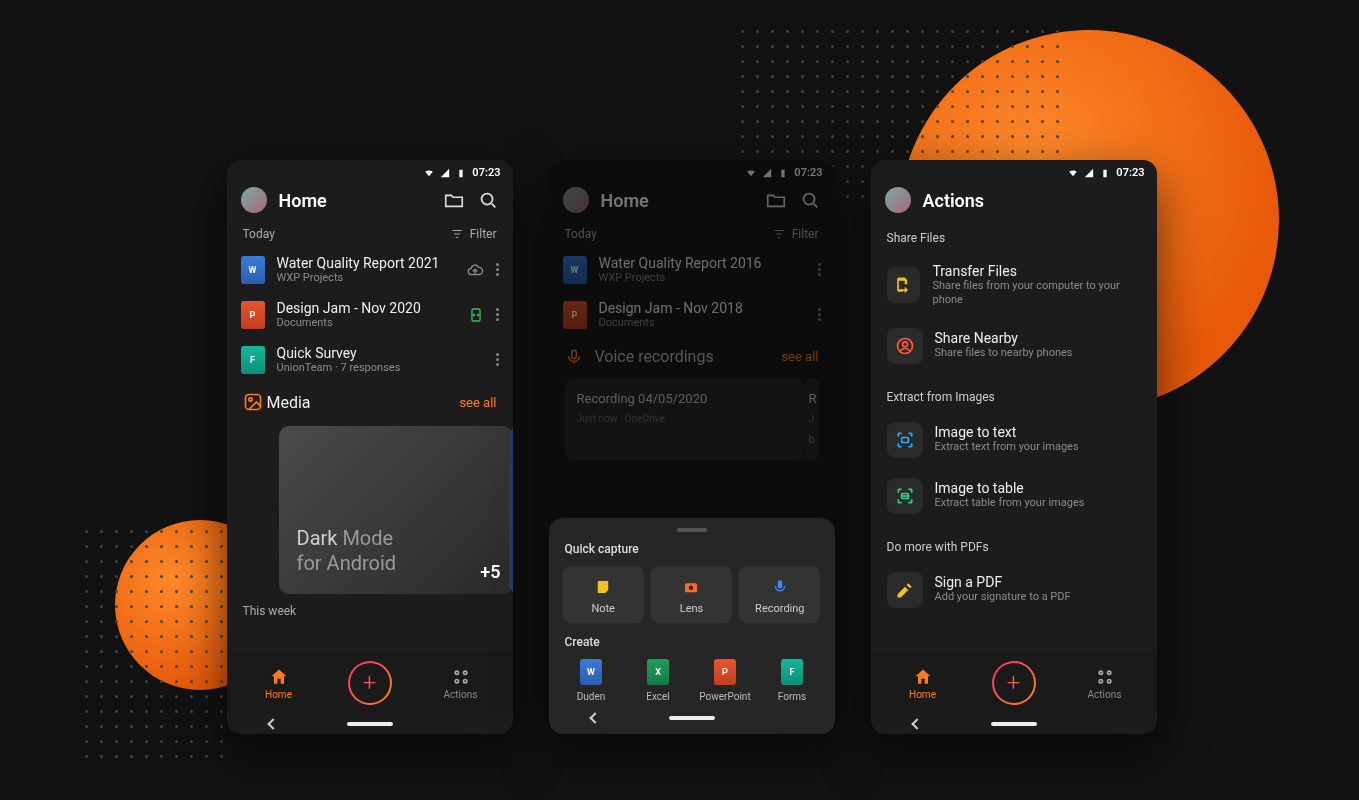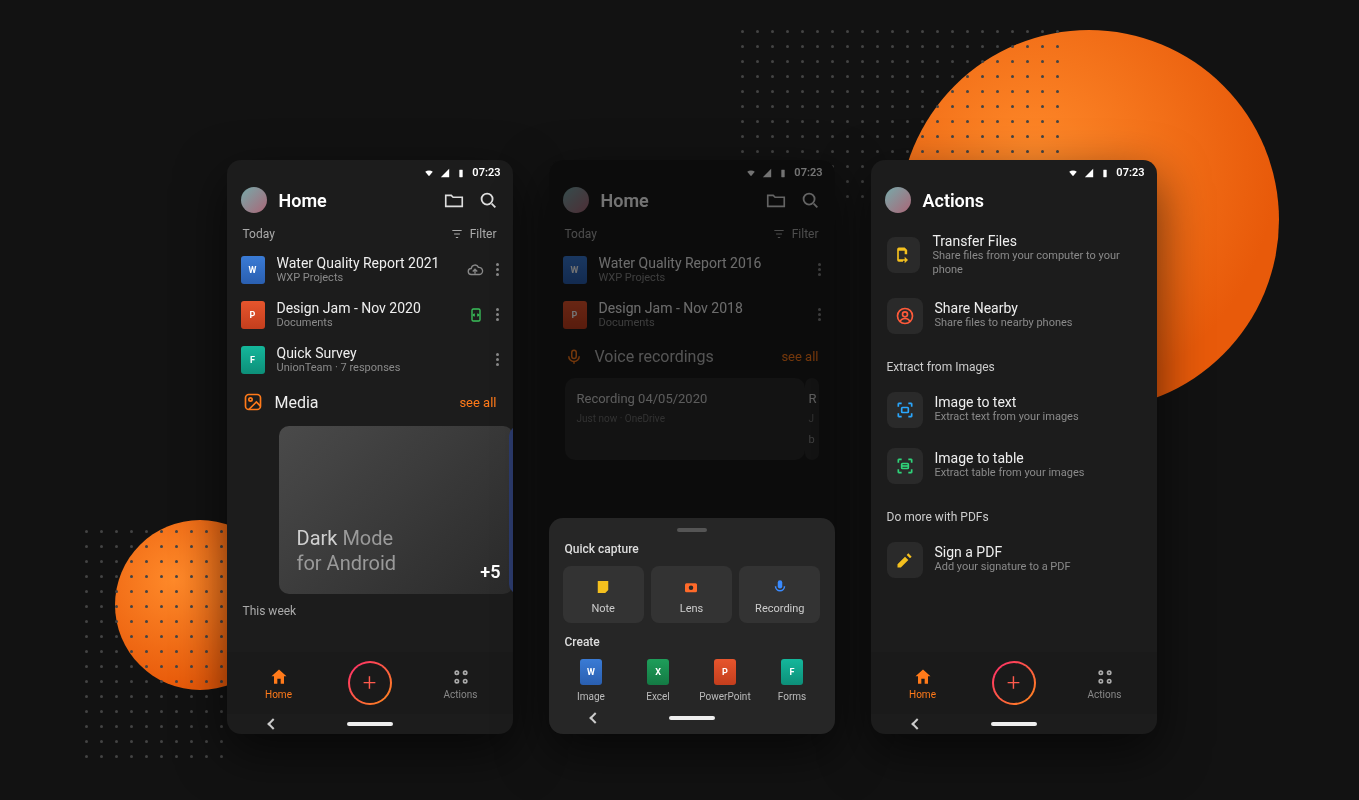"Share Files" div.sectionlbl { html: none -> <div>Share Files</div> }
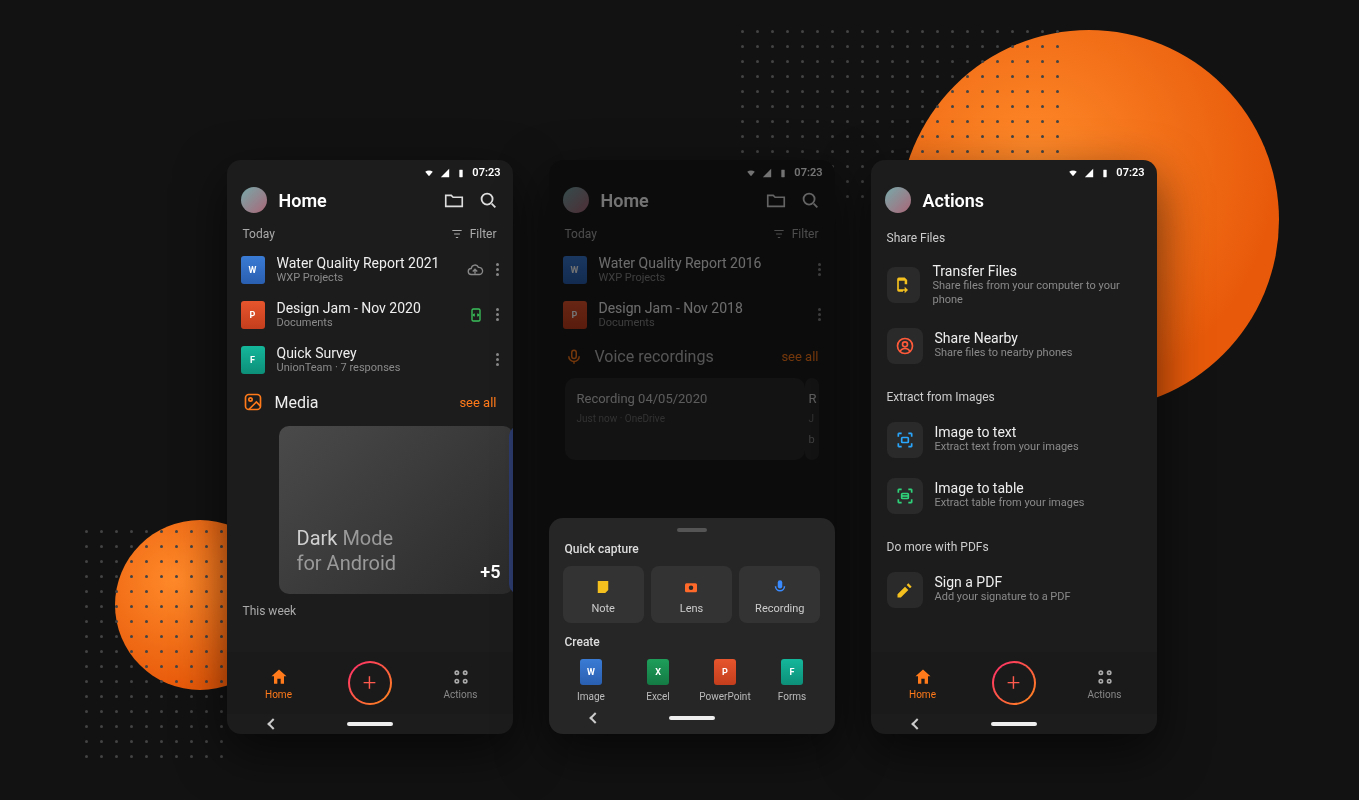"Media" .mediahead { gap: 12px -> 4px }
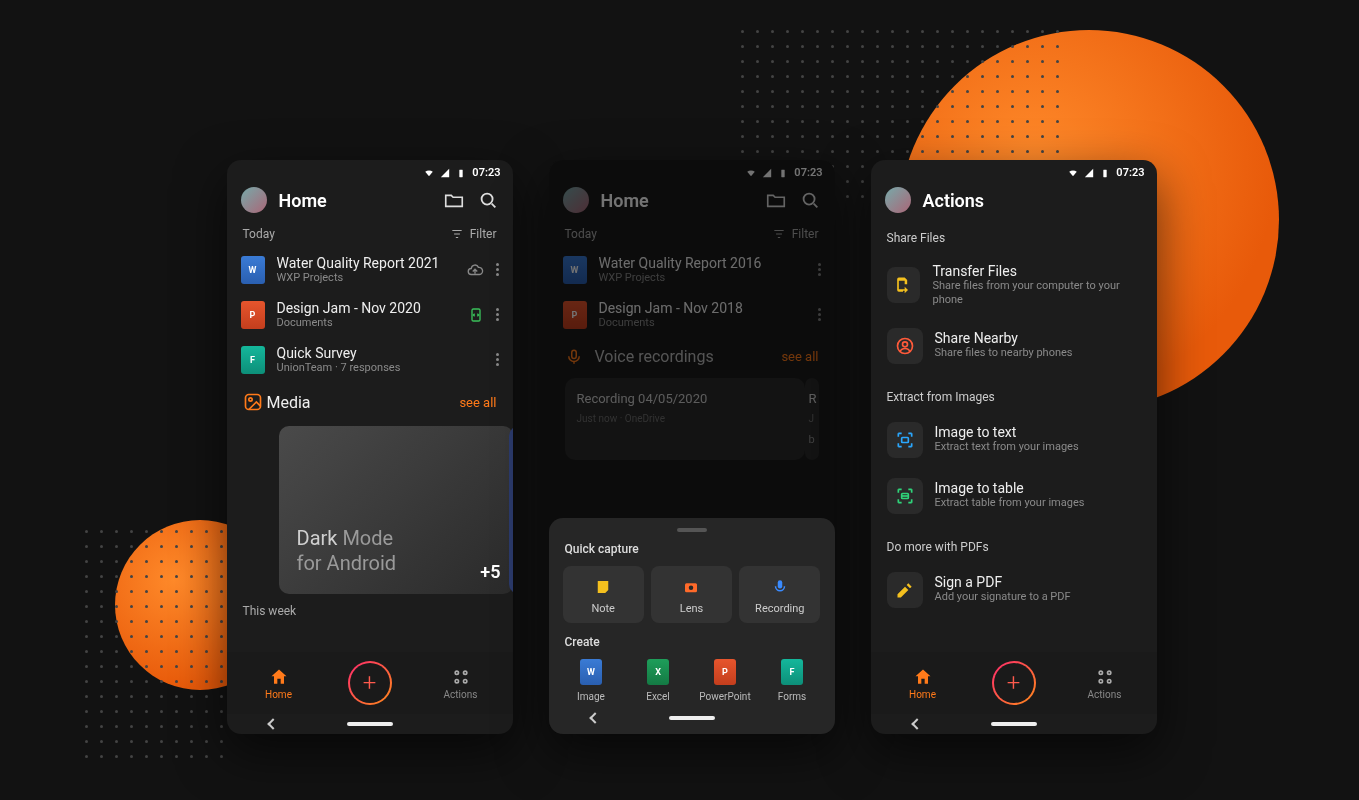"Image" span { text: Image -> Duden }
